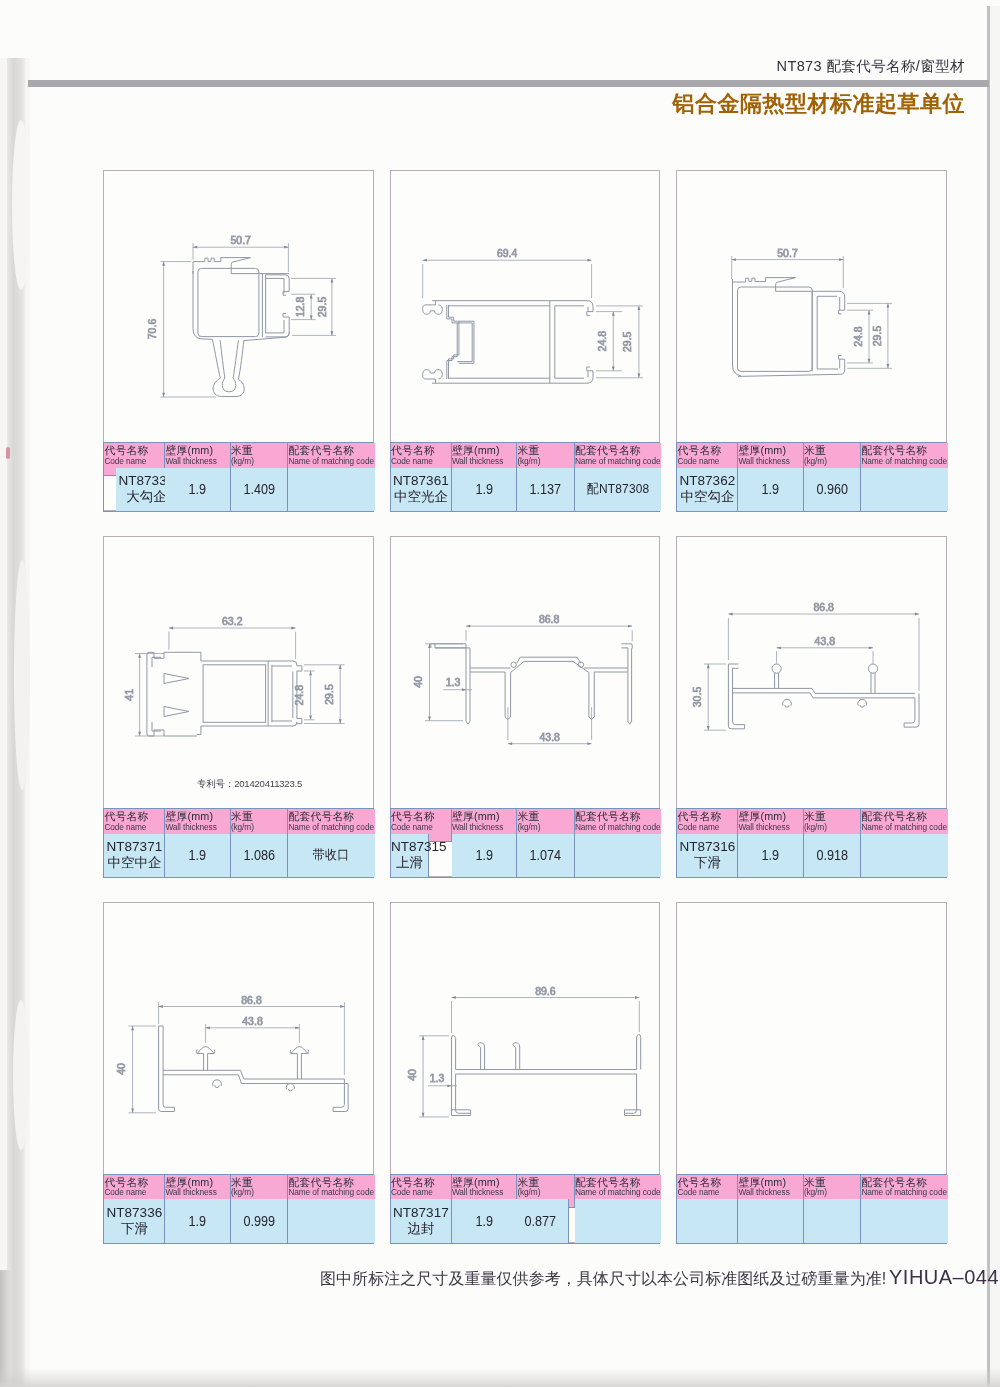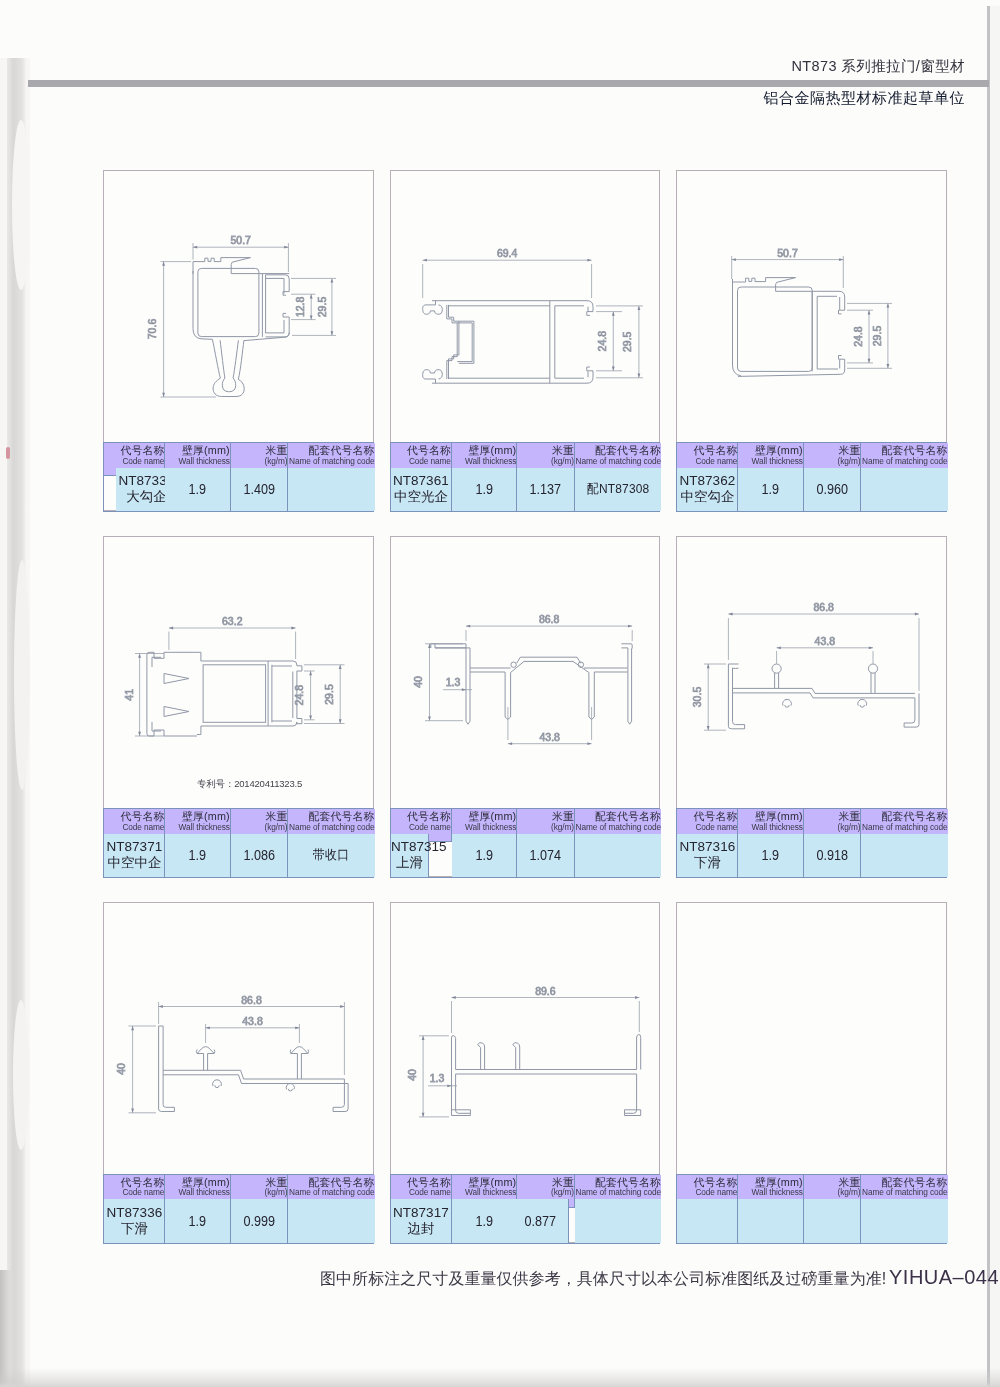"NT873 系列推拉门/窗型材" div.abs { text: 系列推拉门/ -> 配套代号名称/ }
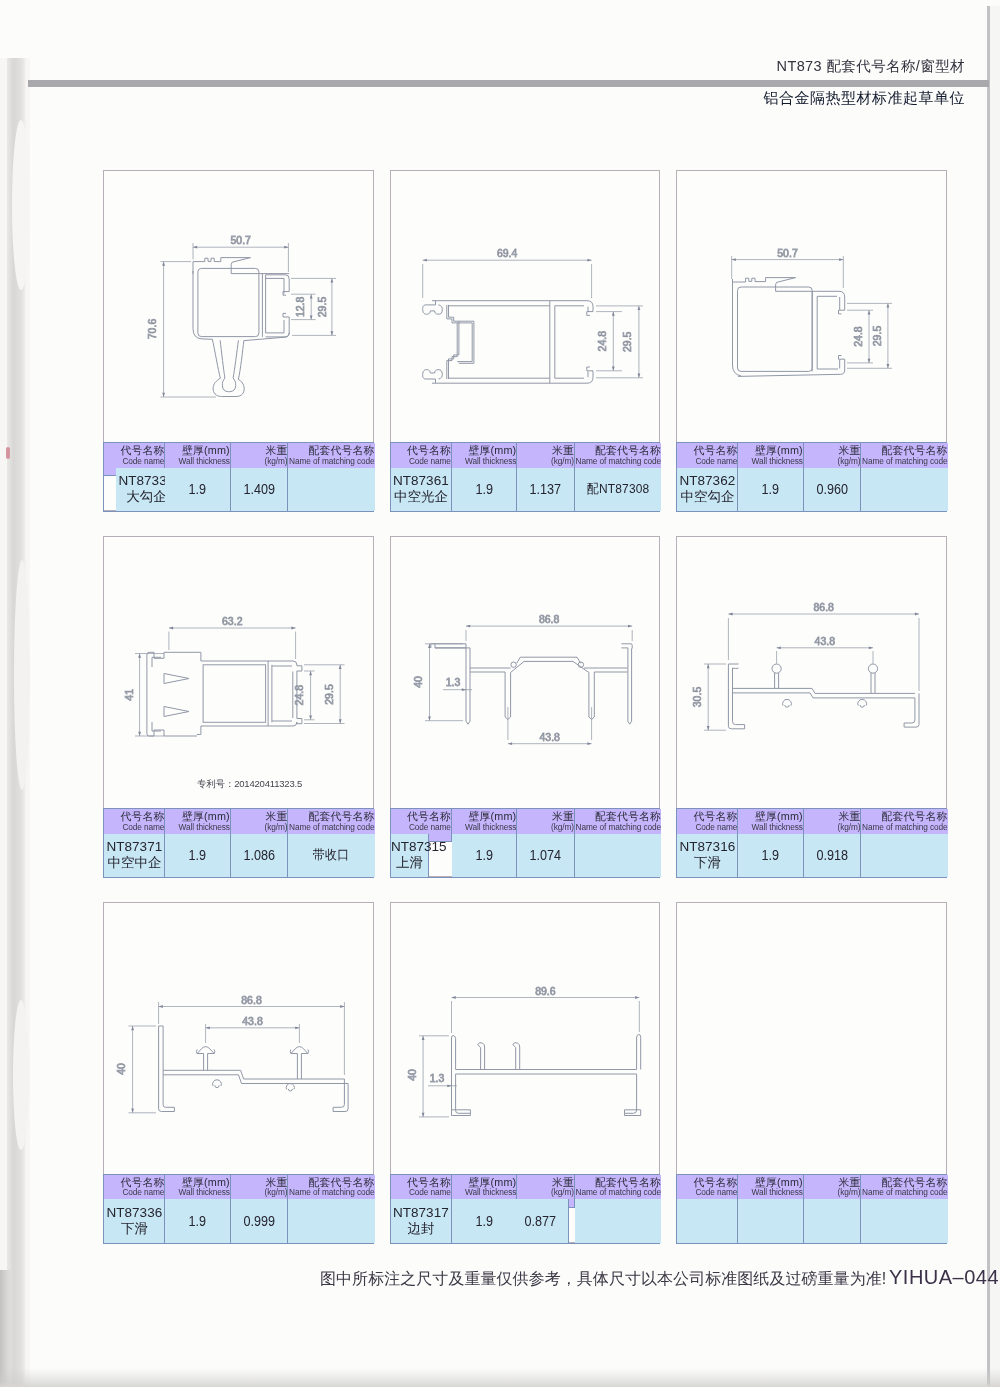"铝合金隔热型材标准起草单位" div.abs { color: #0f172a -> #a16207; font-size: 15px -> 22px; font-weight: normal -> bold }
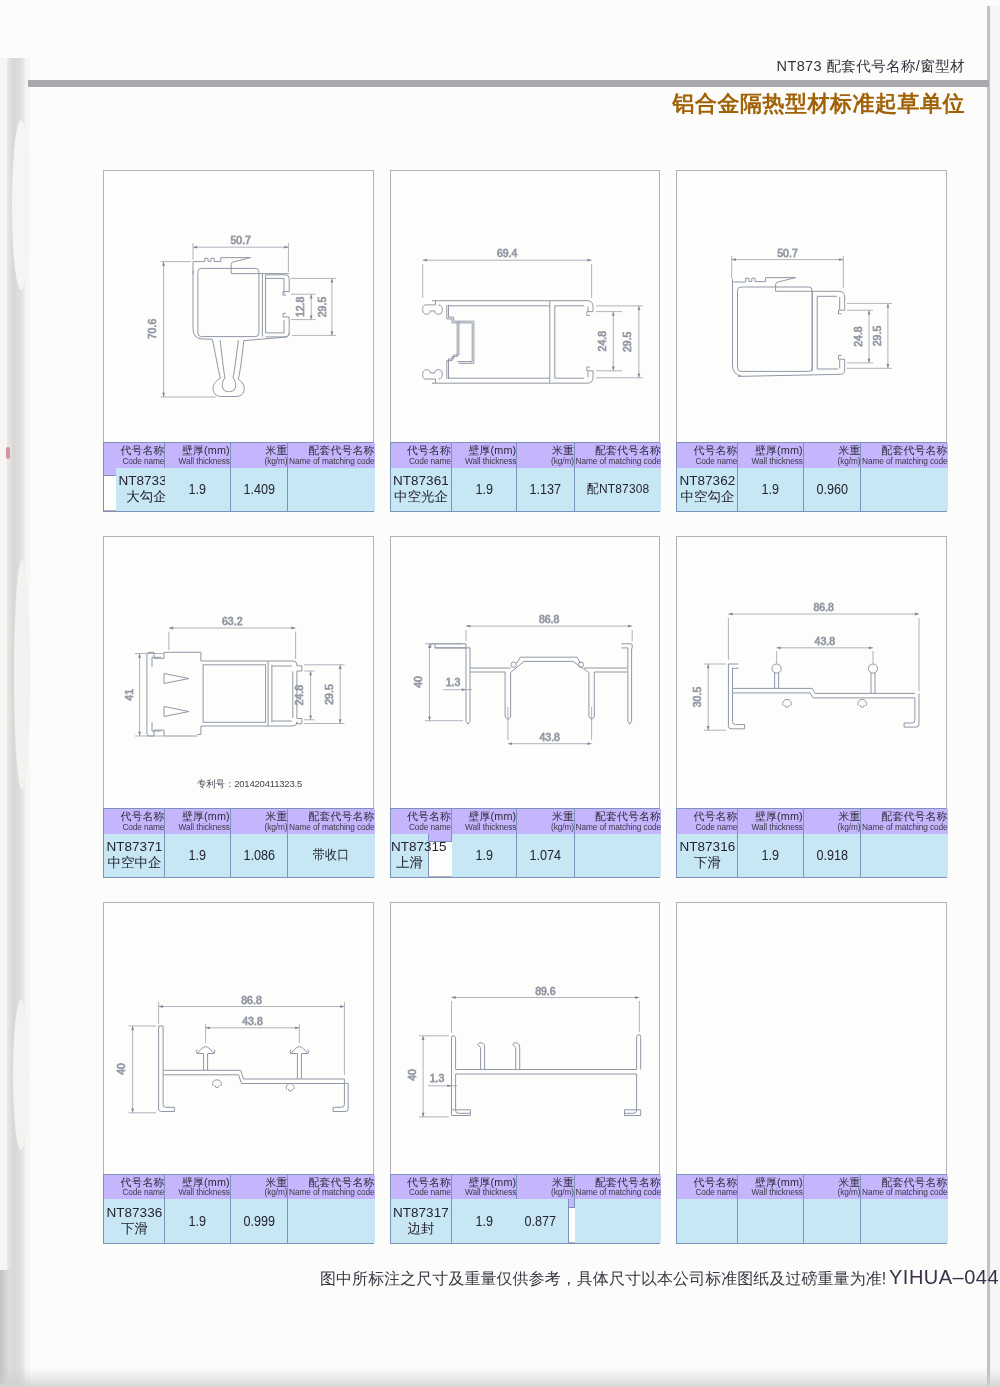"代号名称" .th { background: #c4b5fd -> #f9a8d4; text-align: right -> left }
